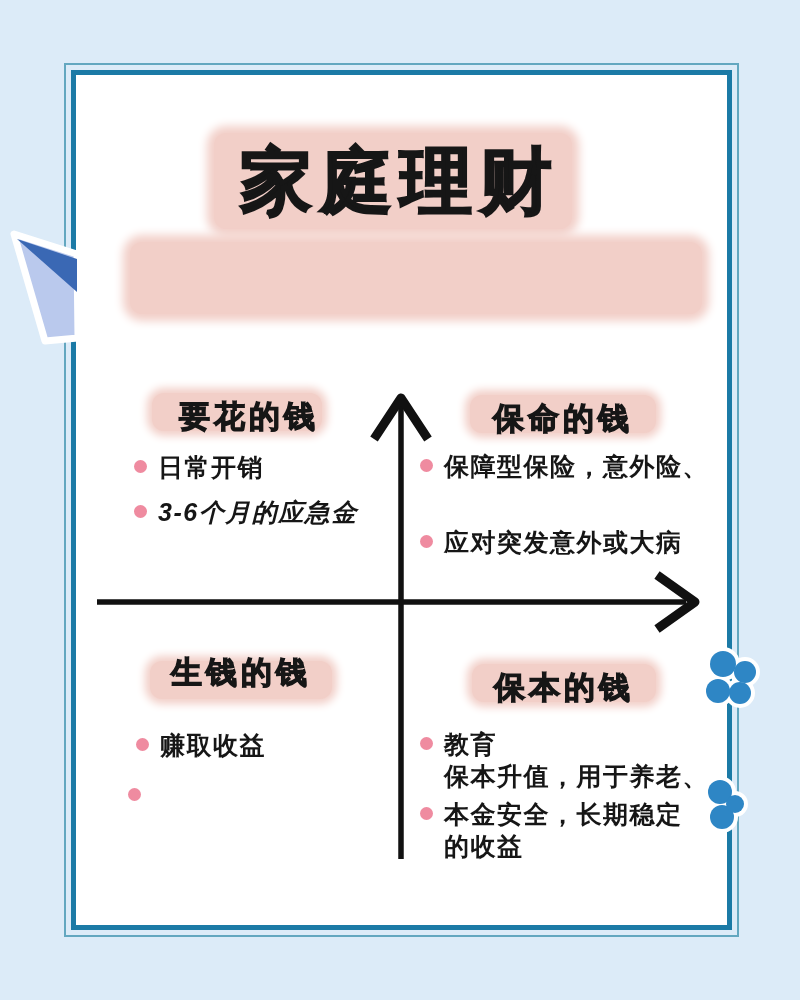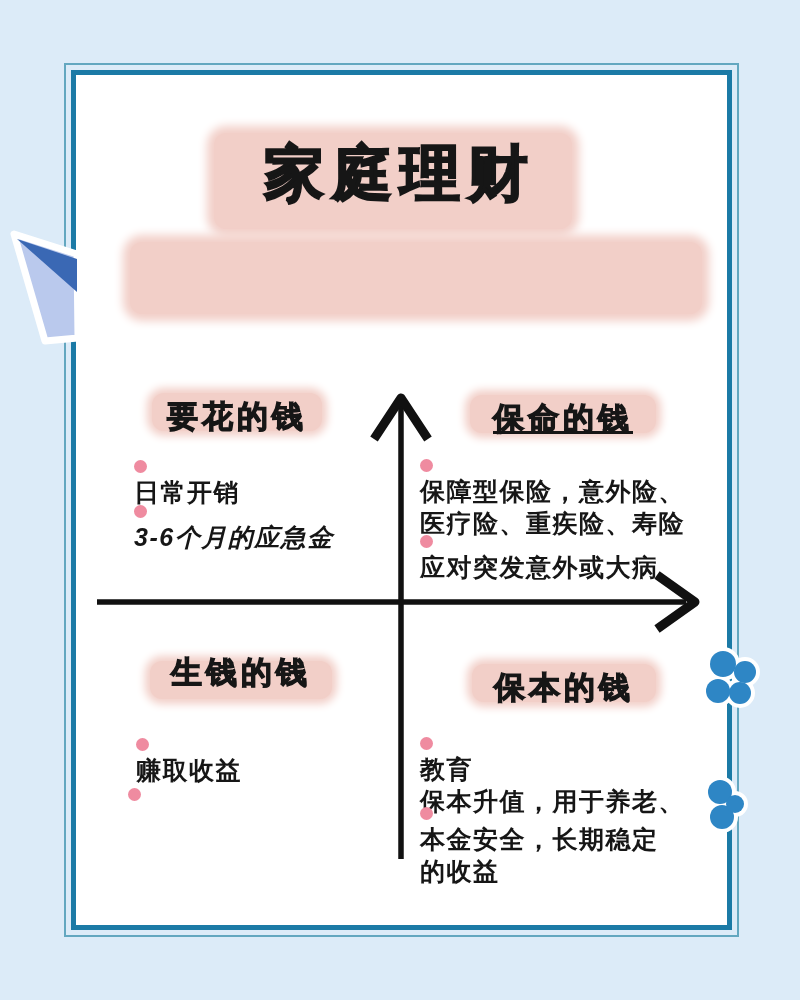"家庭理财" .main-title { font-size: 60px -> 72px }
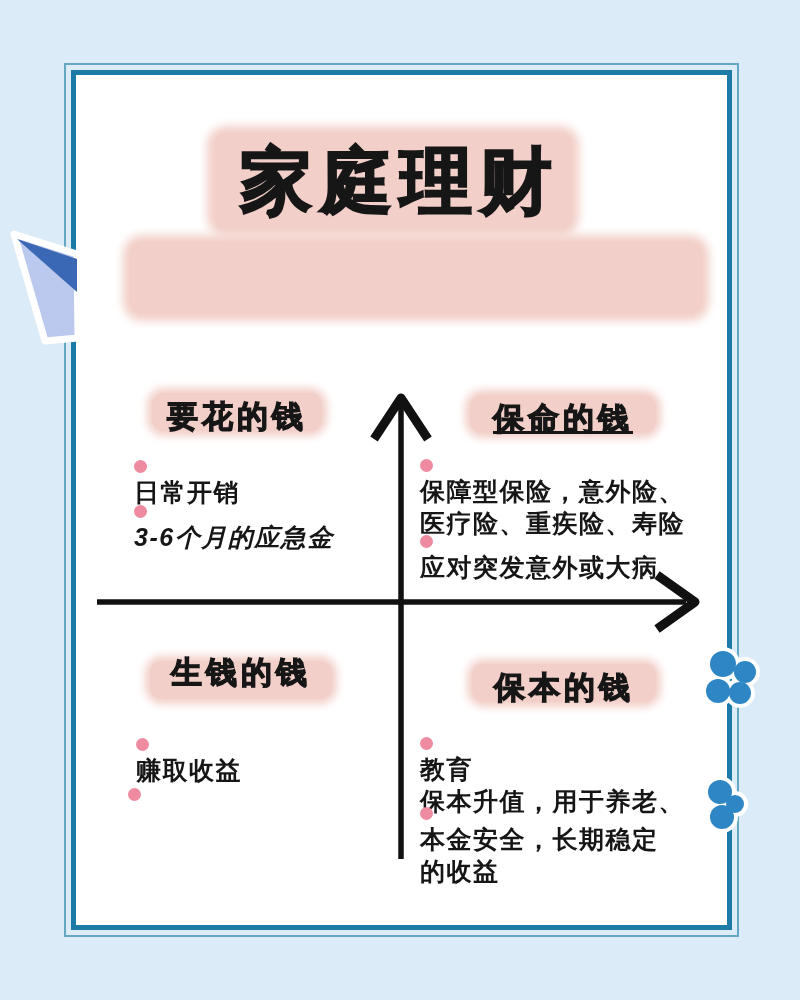"要花的钱" .tl-head { left: 152px -> 164px }
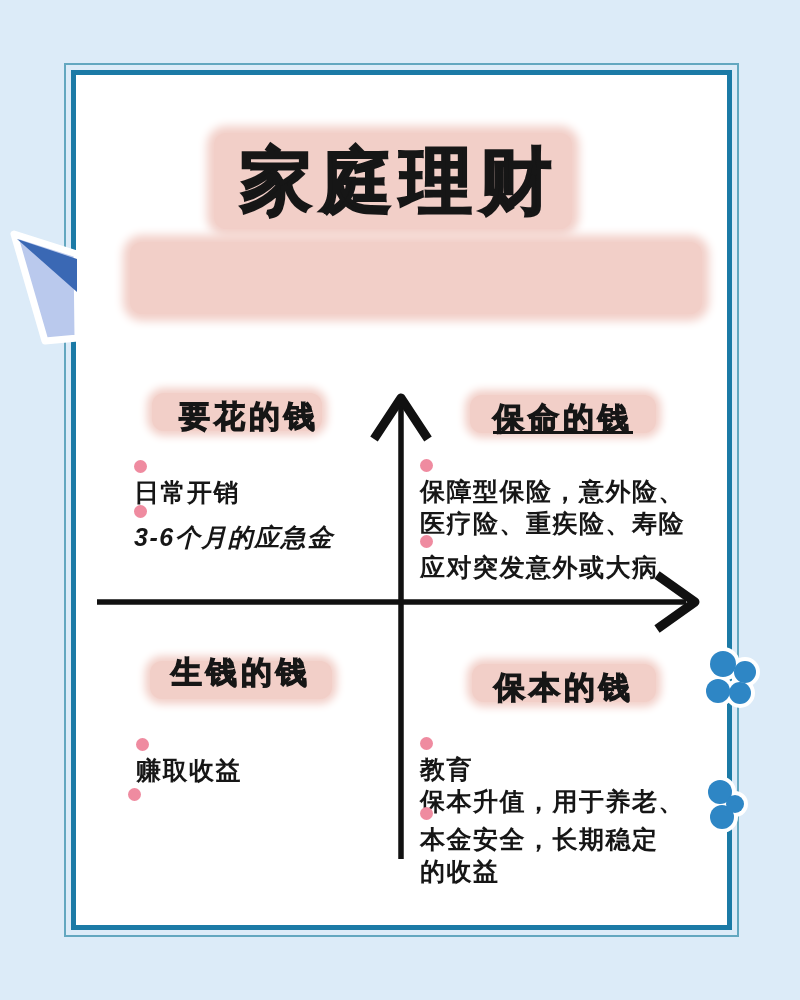"保命的钱" .tr-head { text-decoration: underline -> none }
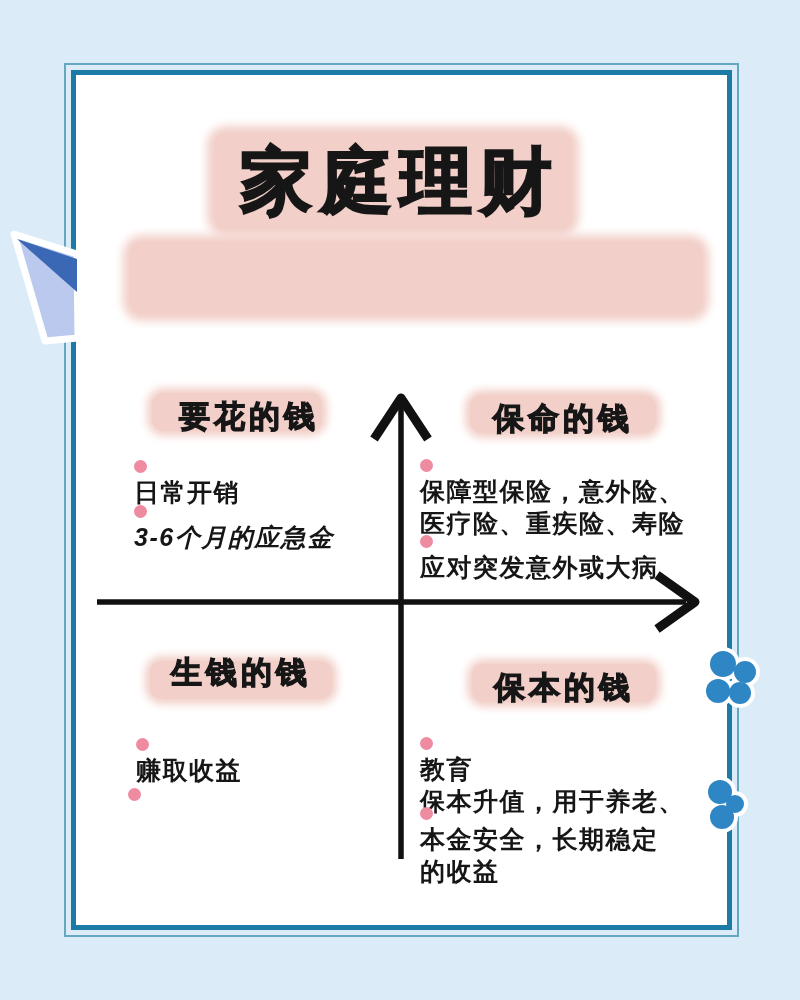"日常开销" .li { flex-direction: column -> none; gap: 3px -> 11px }
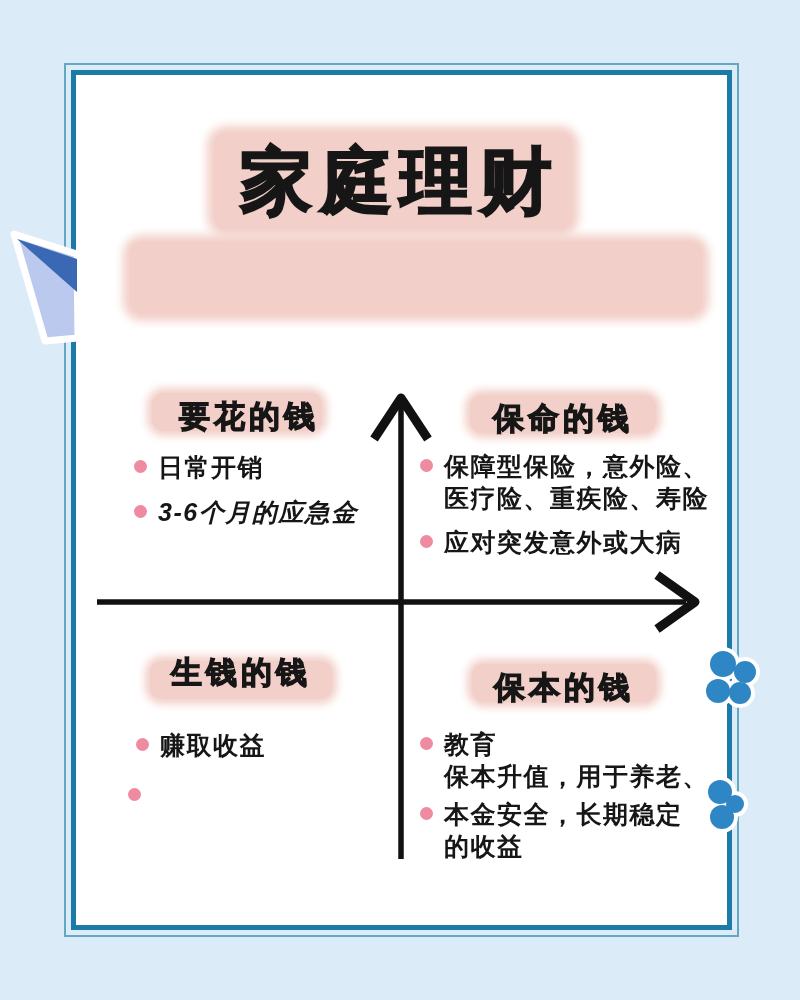"医疗险、重疾险、寿险" span { html: <span>医疗险、重疾险、寿险</span> -> none }
